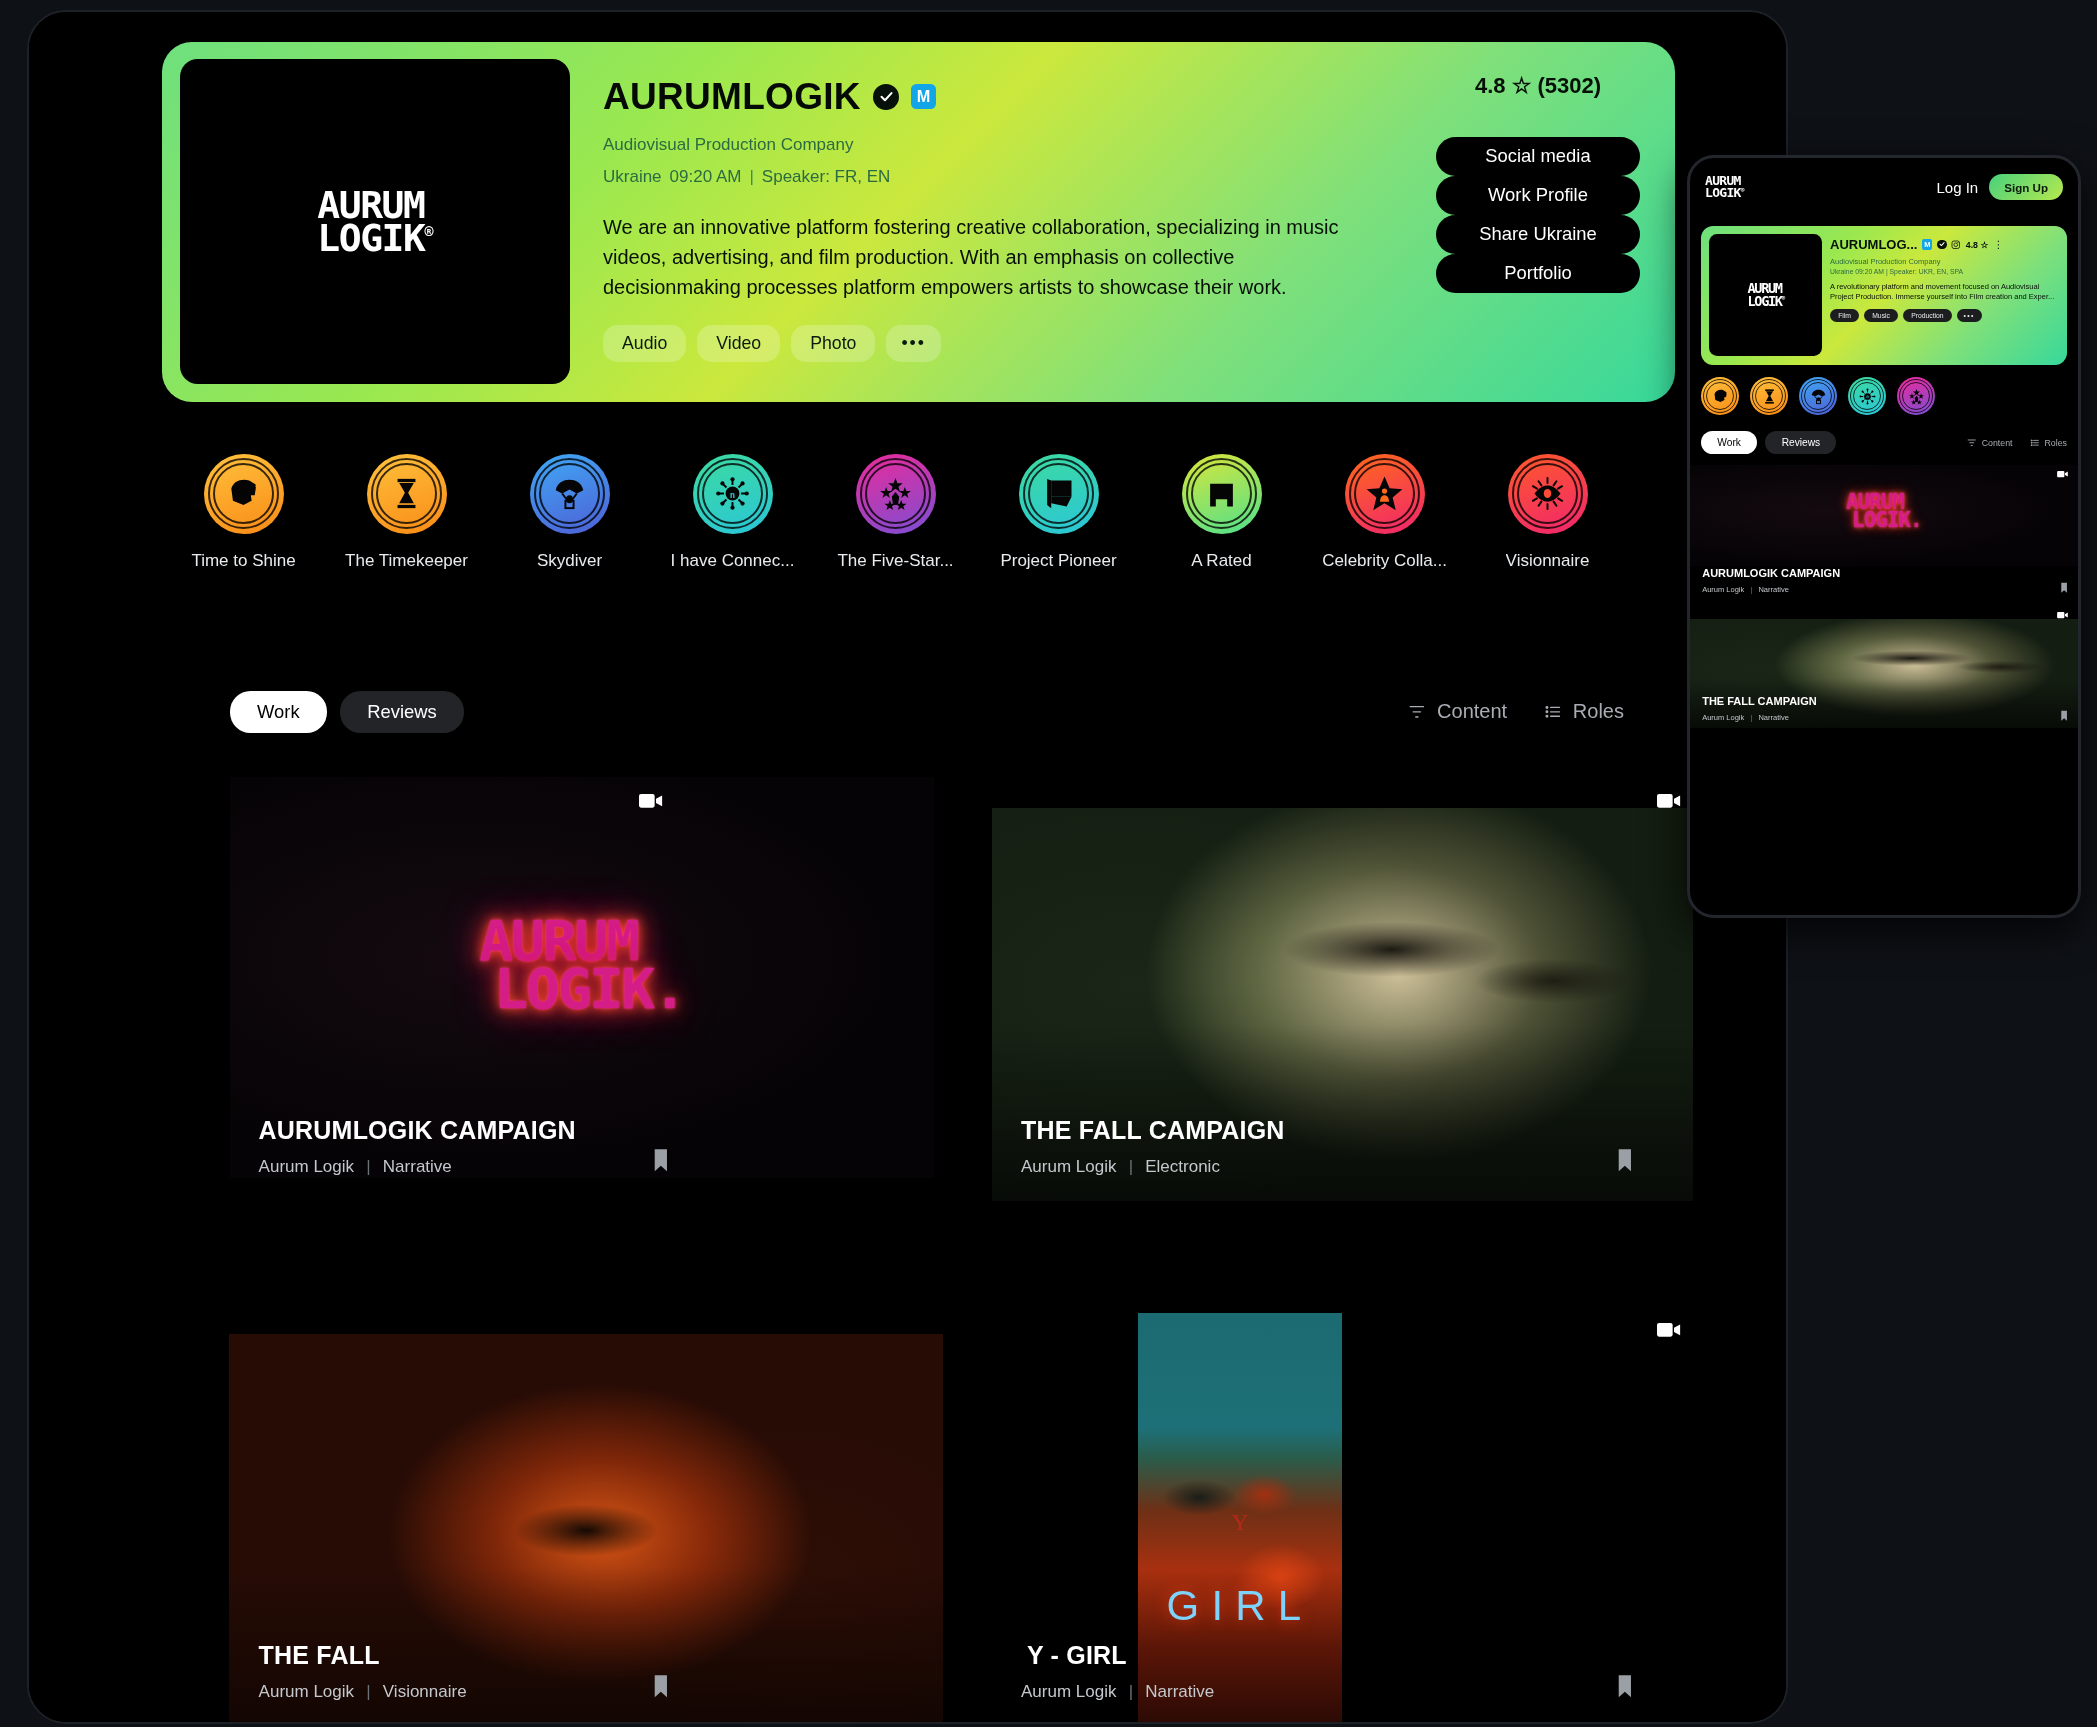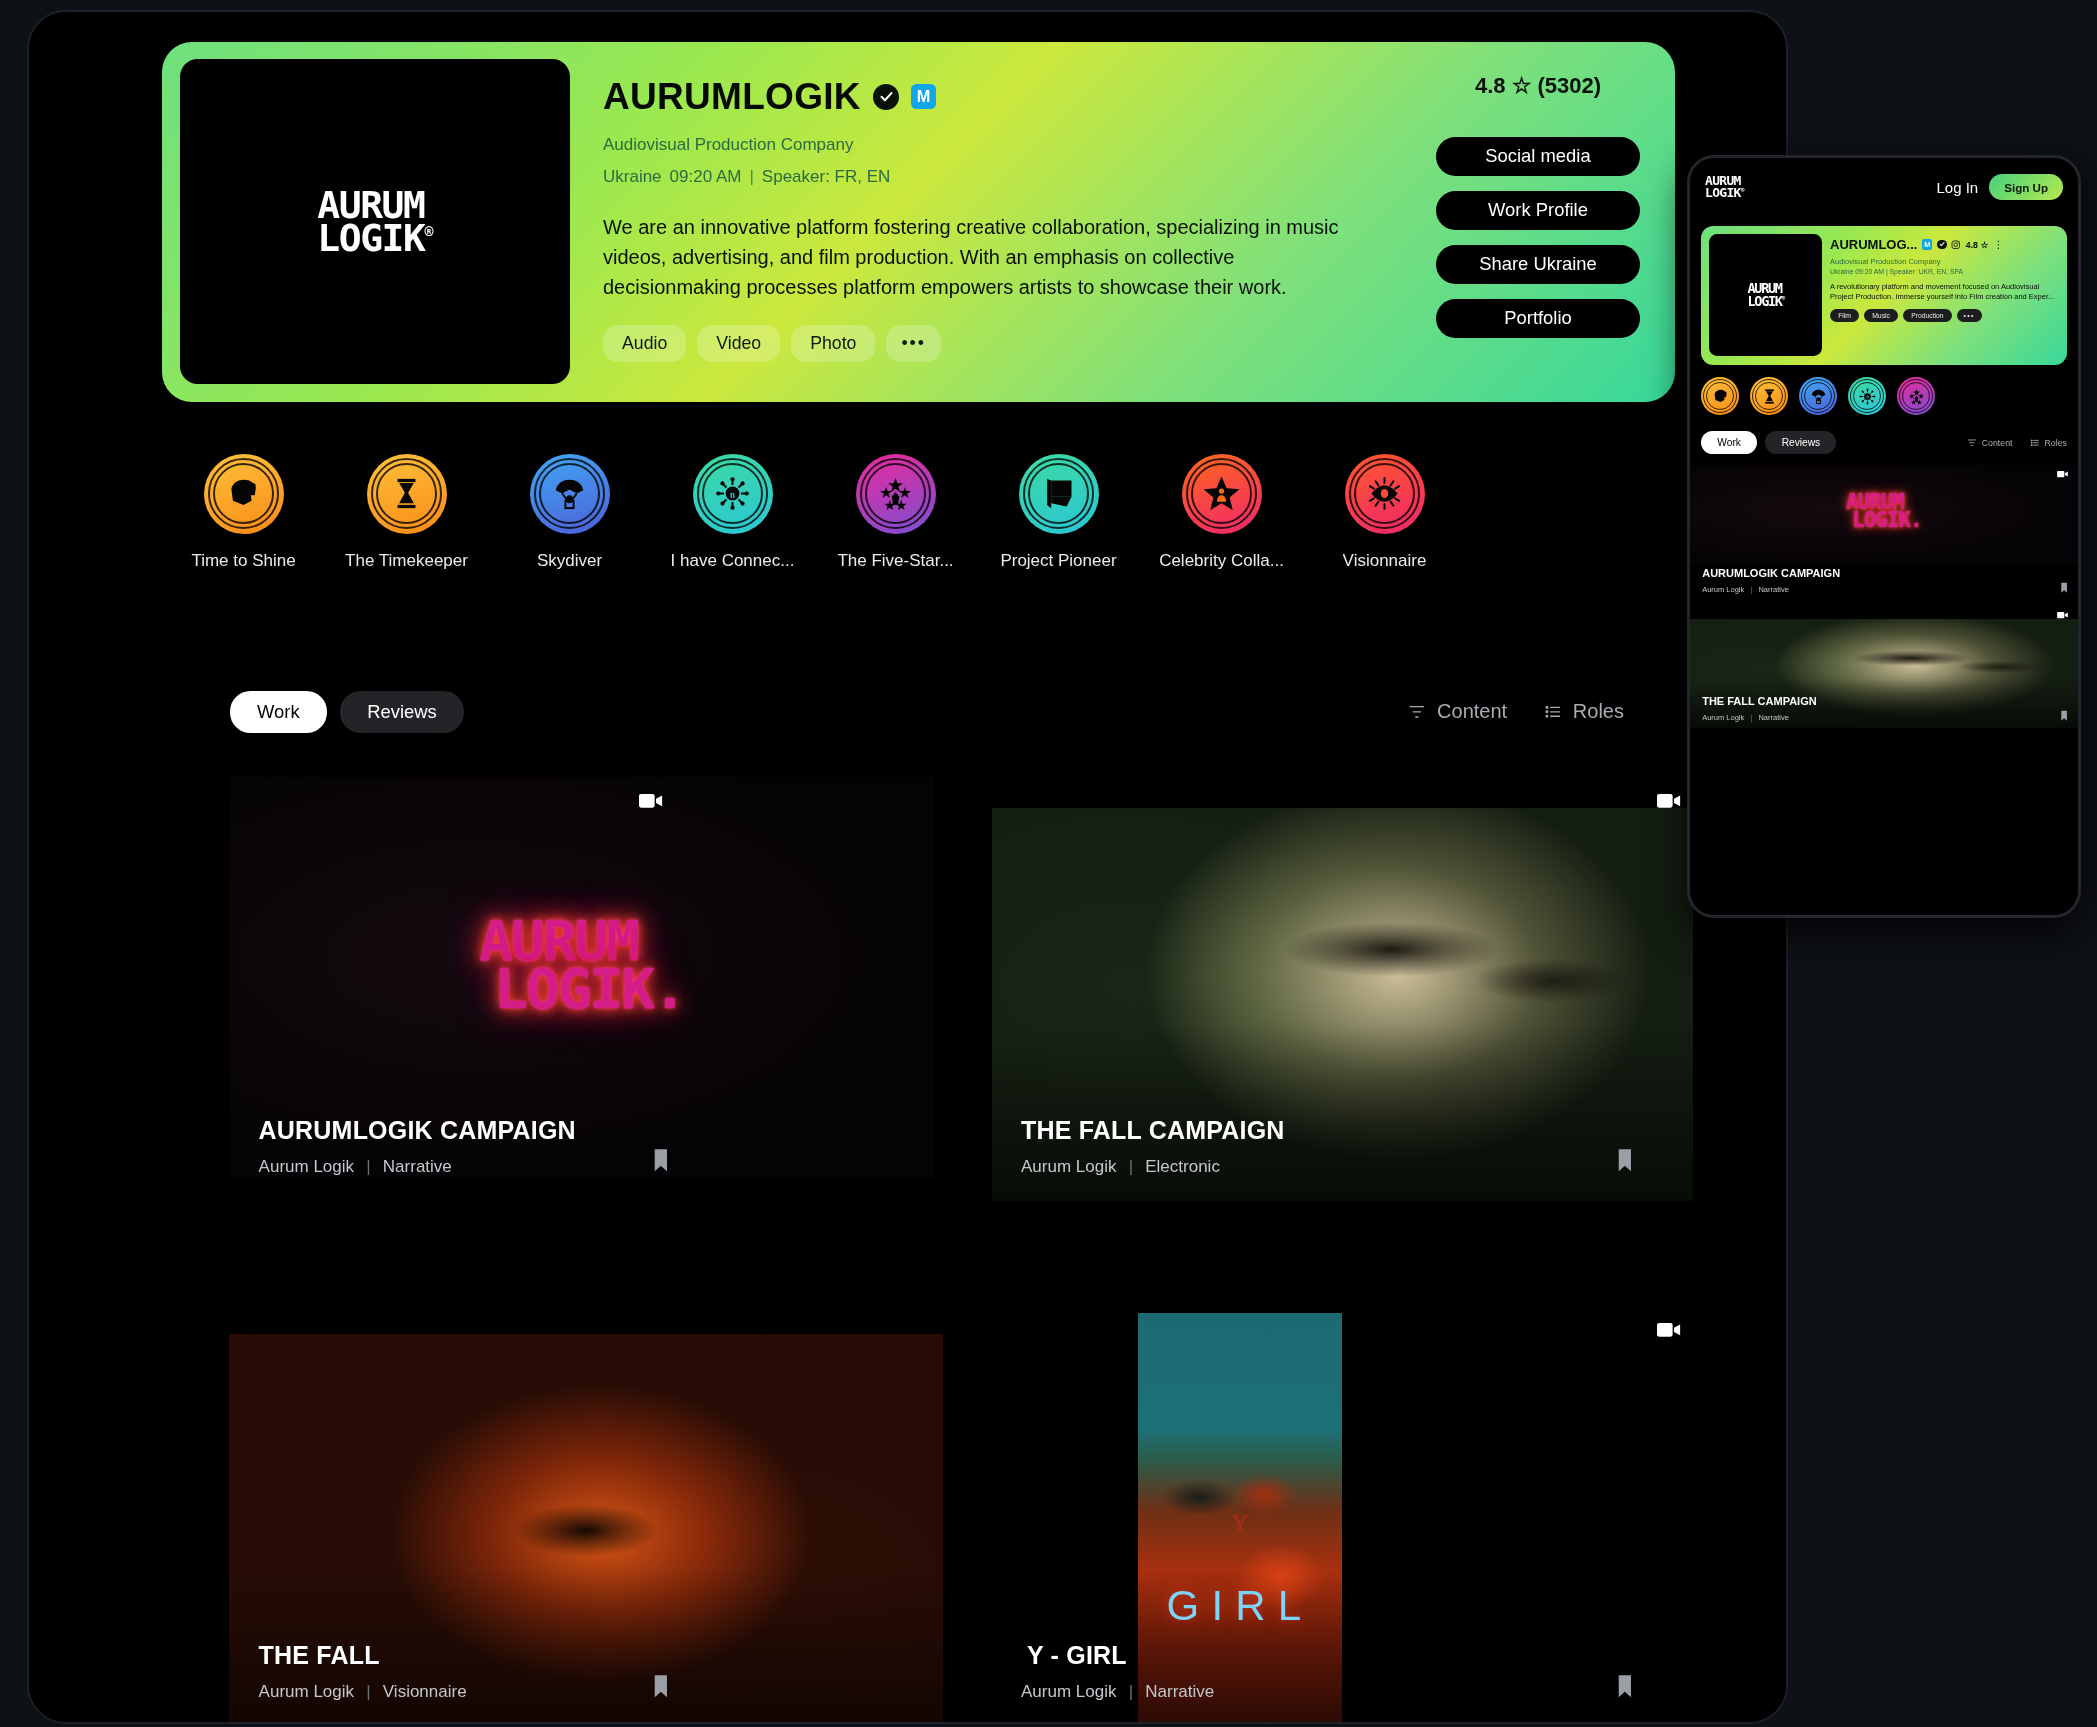"Social media" .action-btns { gap: 15px -> none }
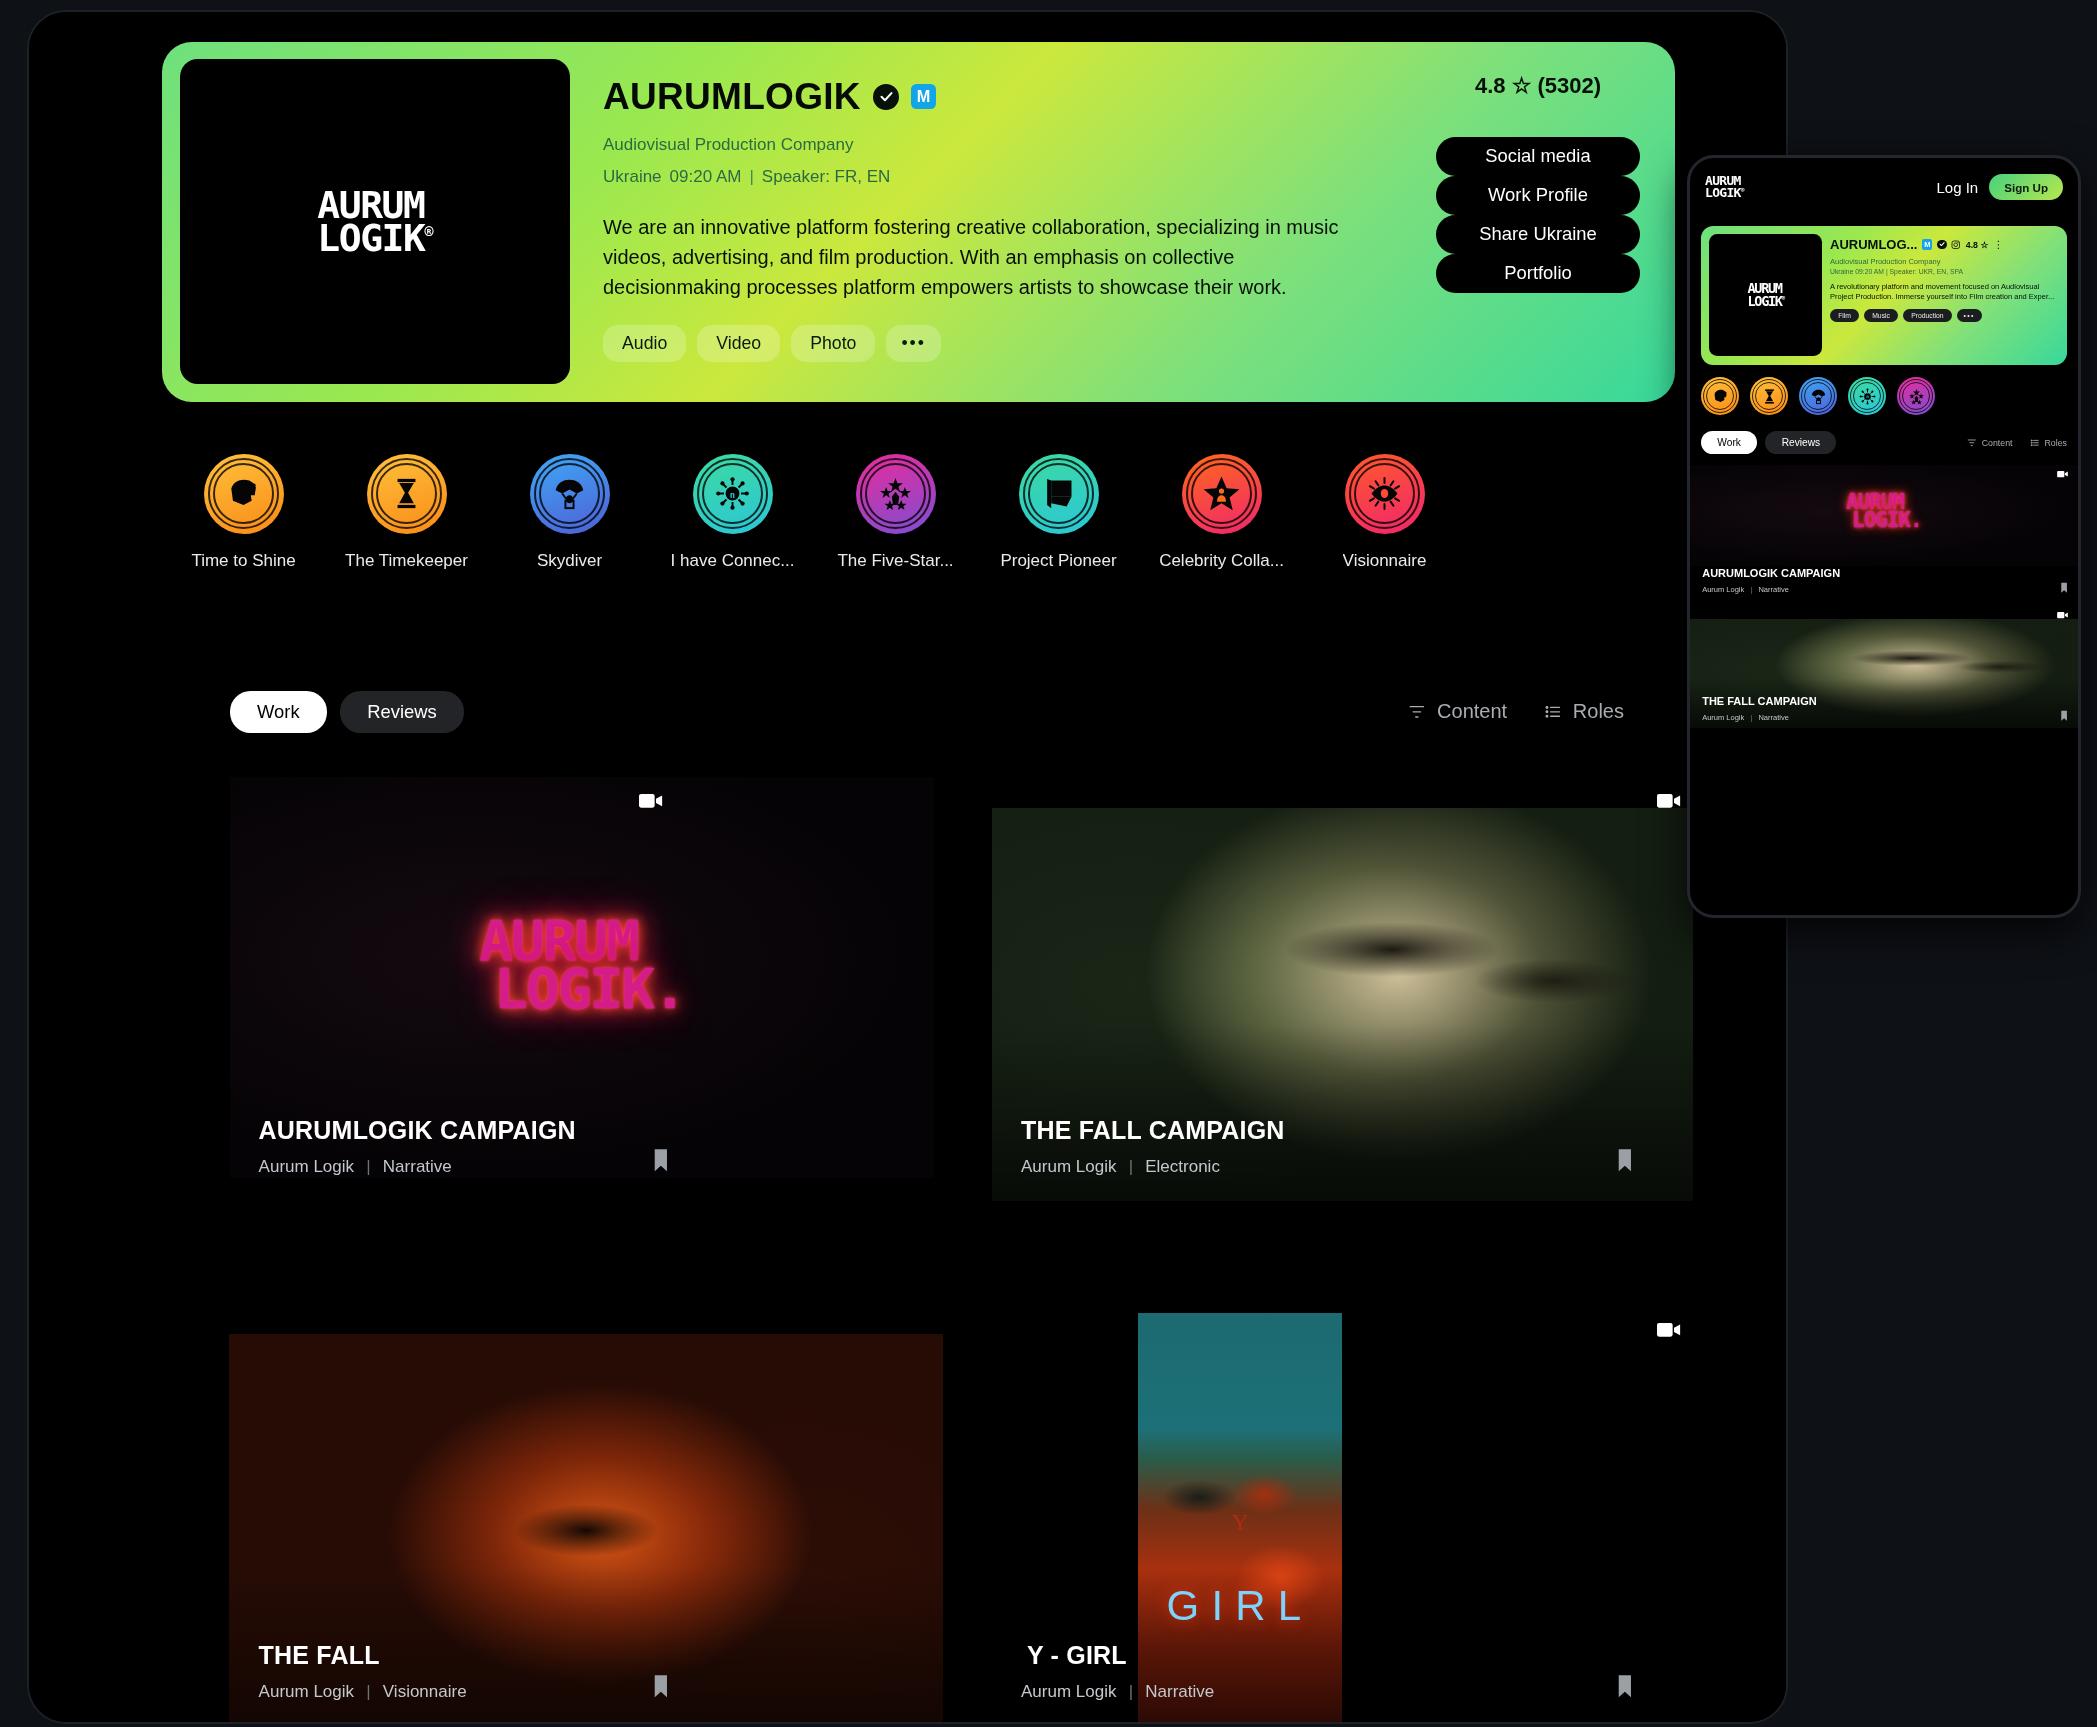"A Rated" div.badge-item { html: none -> <div> <div> <span> <svg> <path></path> <rect></rect> </svg> </span> </div> <div>A Rated</div> </div> }
